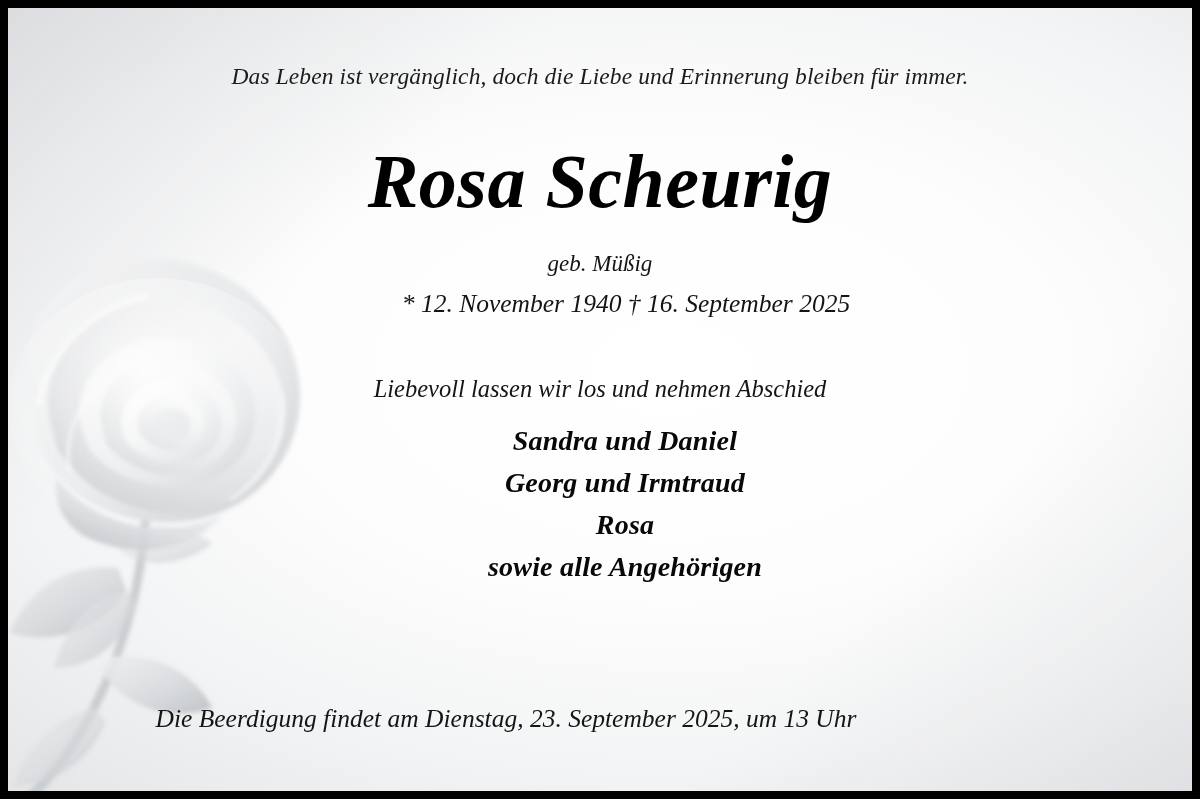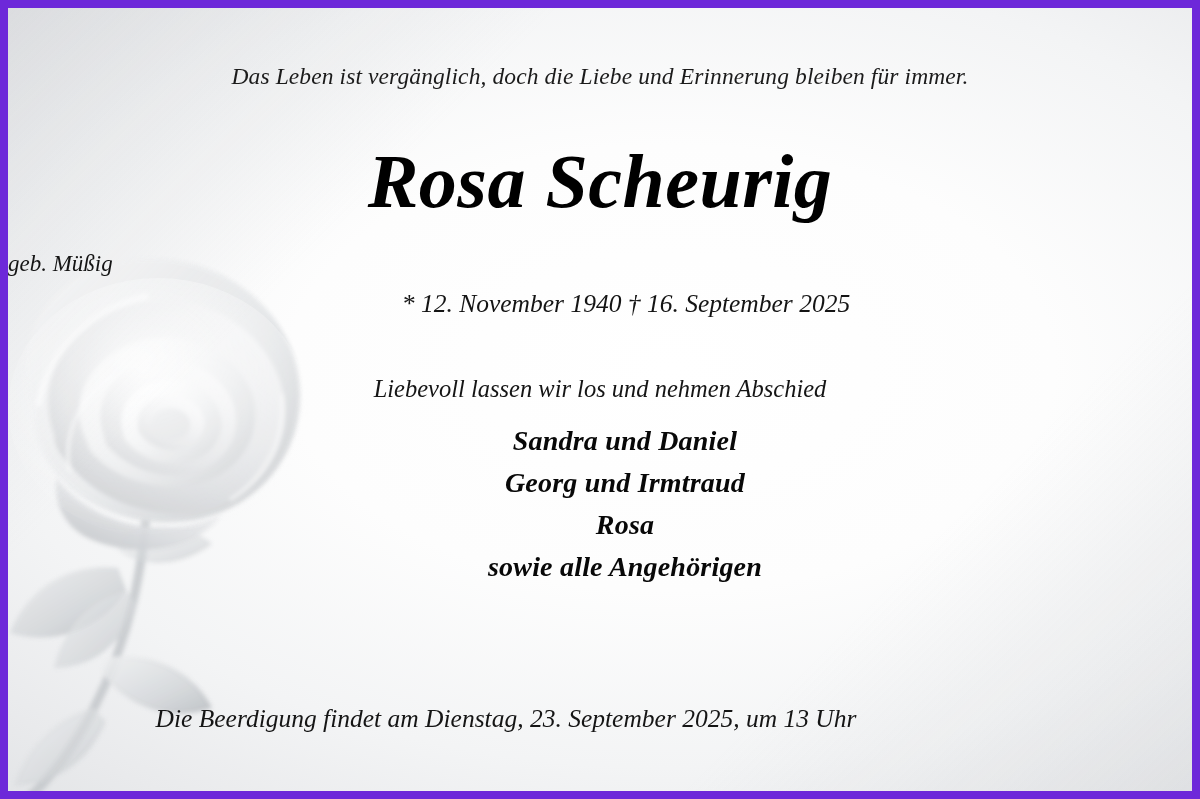"Das Leben ist vergänglich, doch" #obituary-page { background: #6d28d9 -> #000000 }
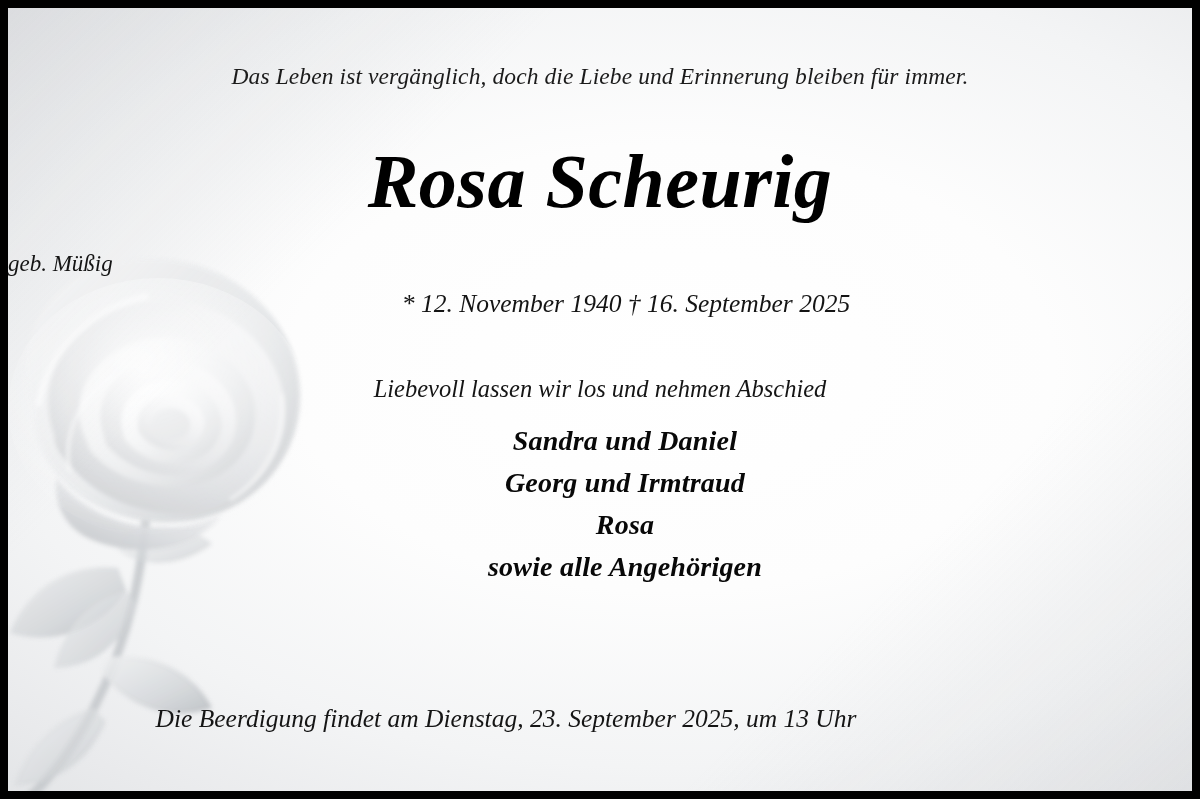"geb. Müßig" #maiden-name { text-align: left -> center }
